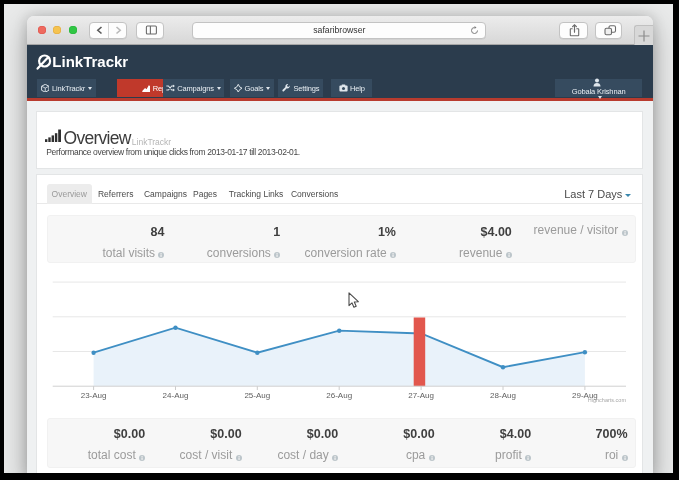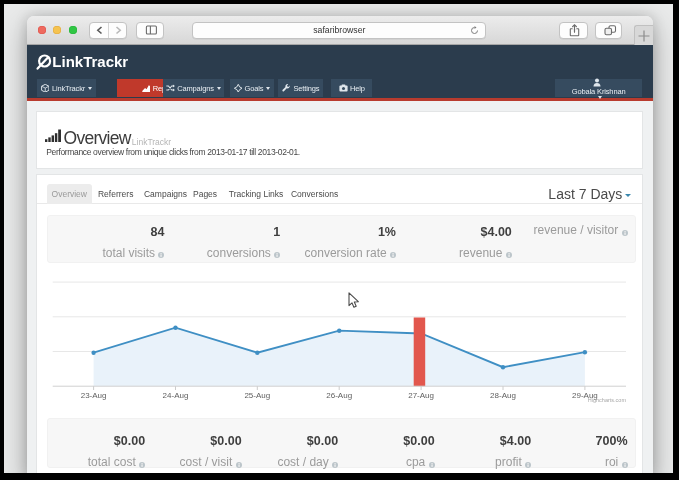"Last 7 Days" .range { font-size: 14px -> 11px }
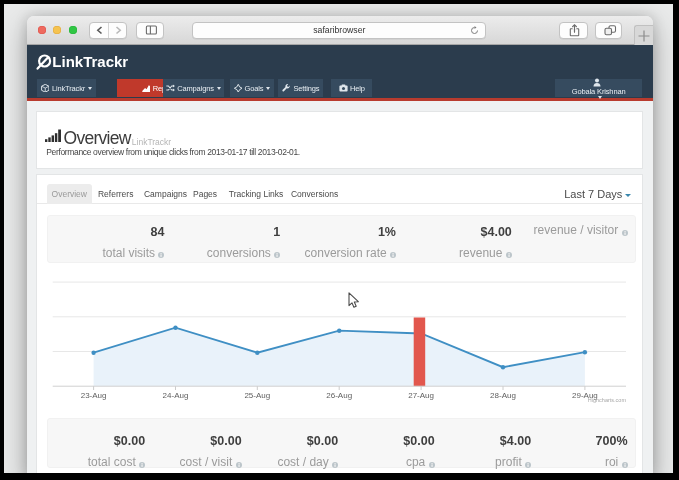"$0.00" .botband .stat .v { margin-top: 15px -> 8px }
